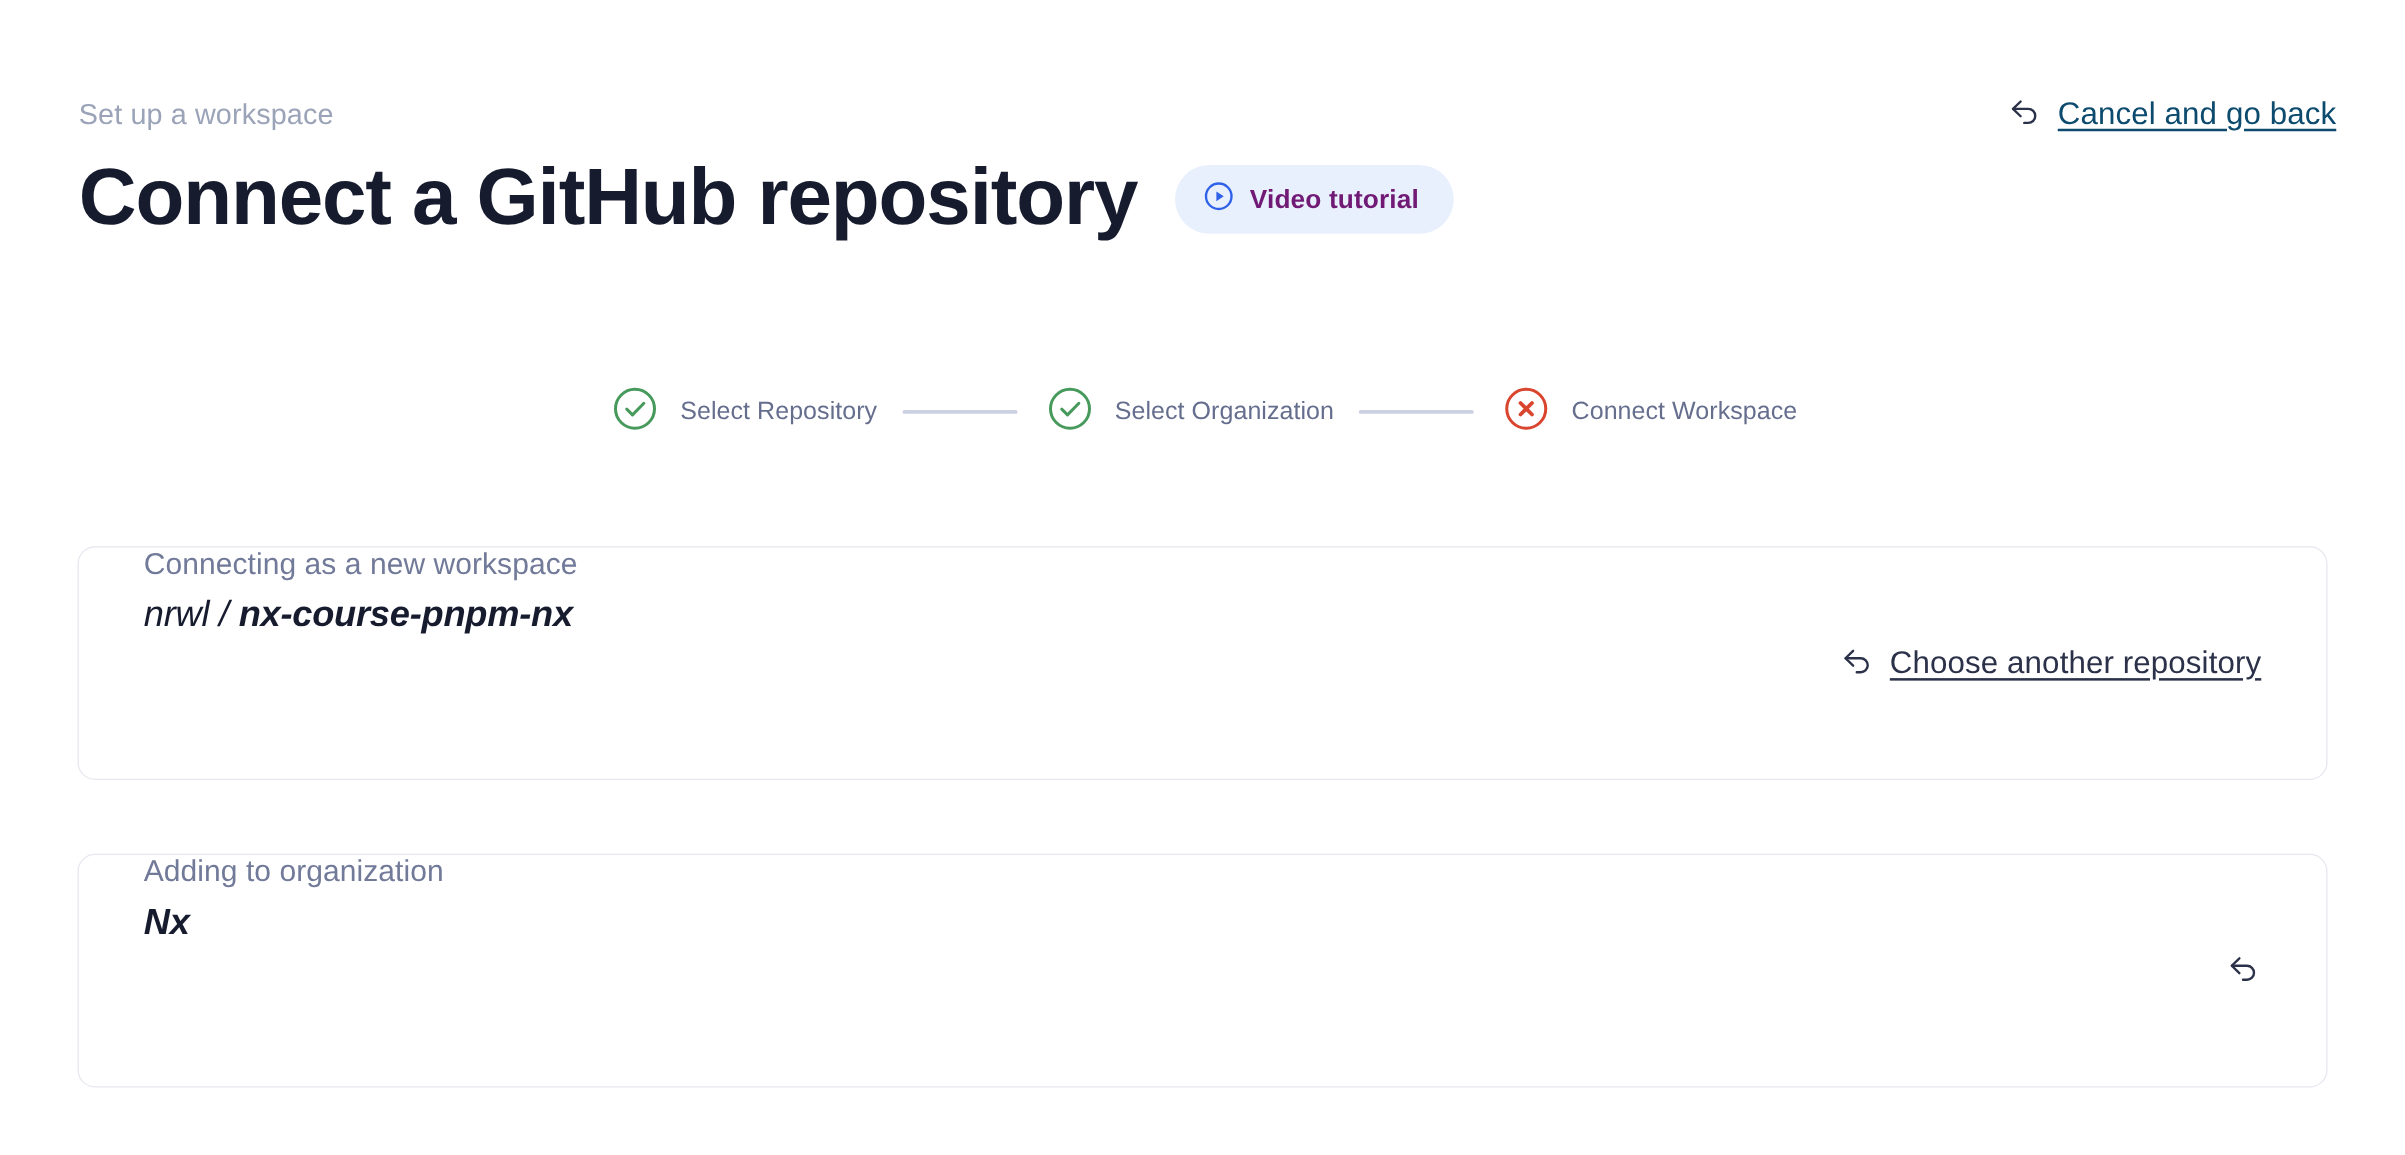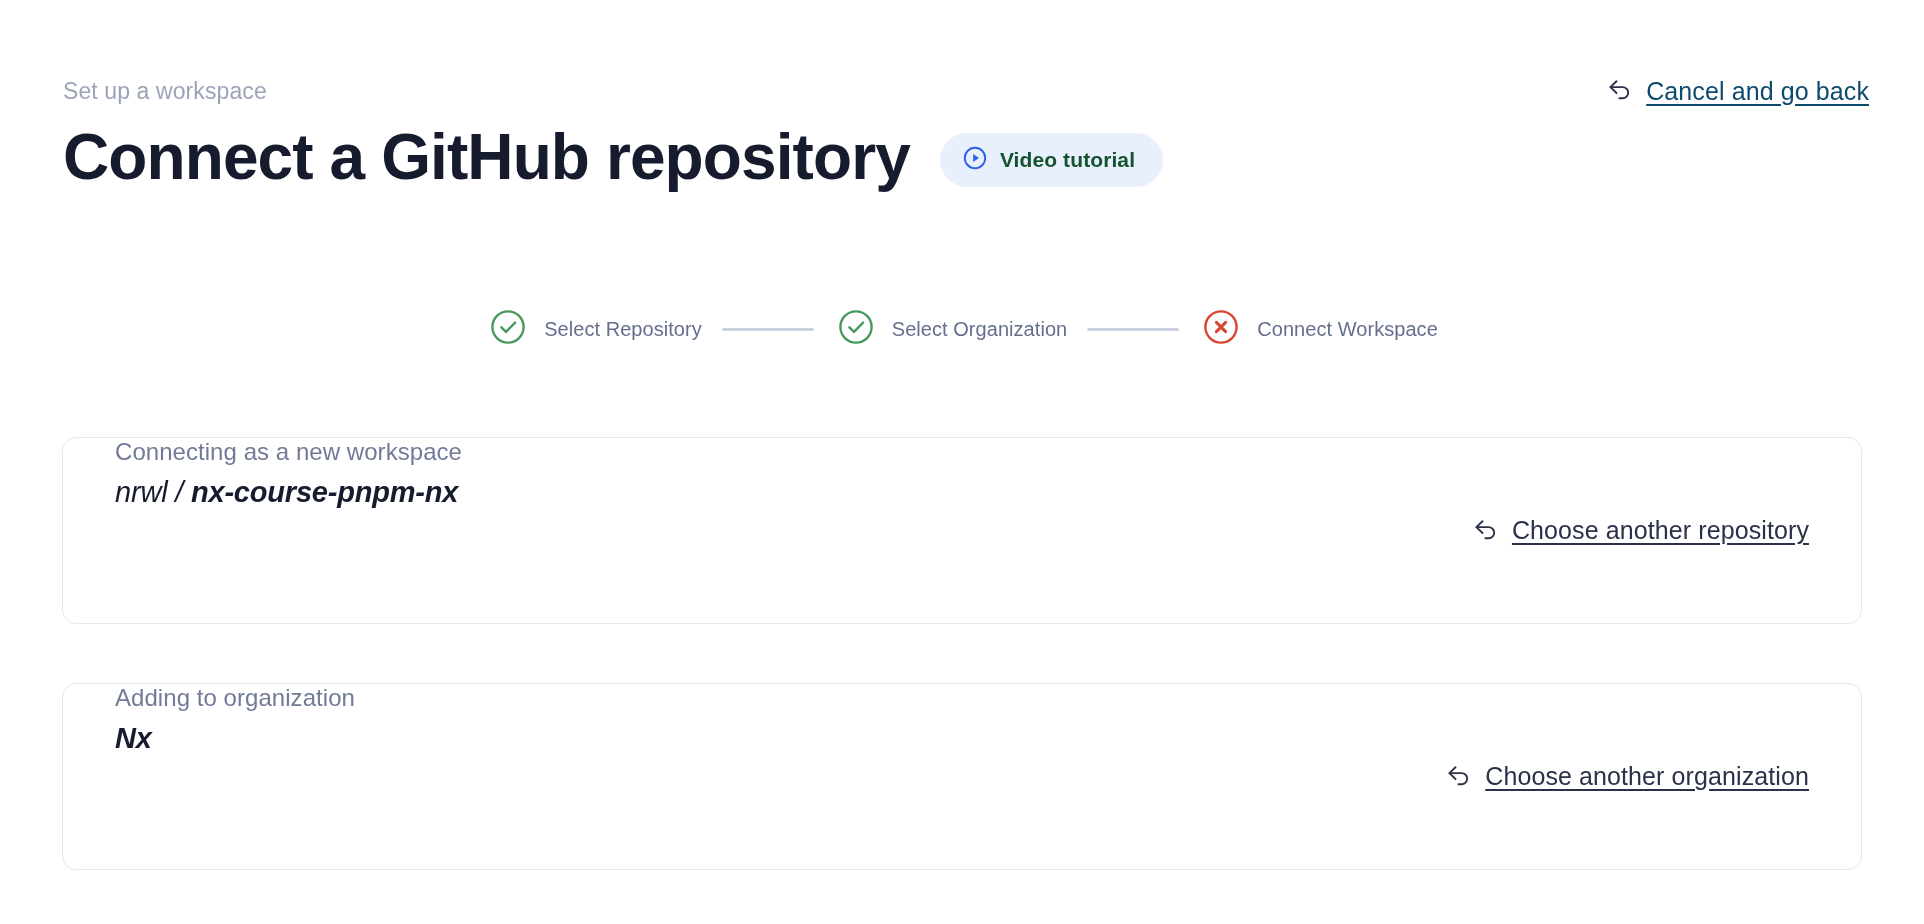"Video tutorial" .video-badge .badge-label { color: #14532d -> #701a75 }
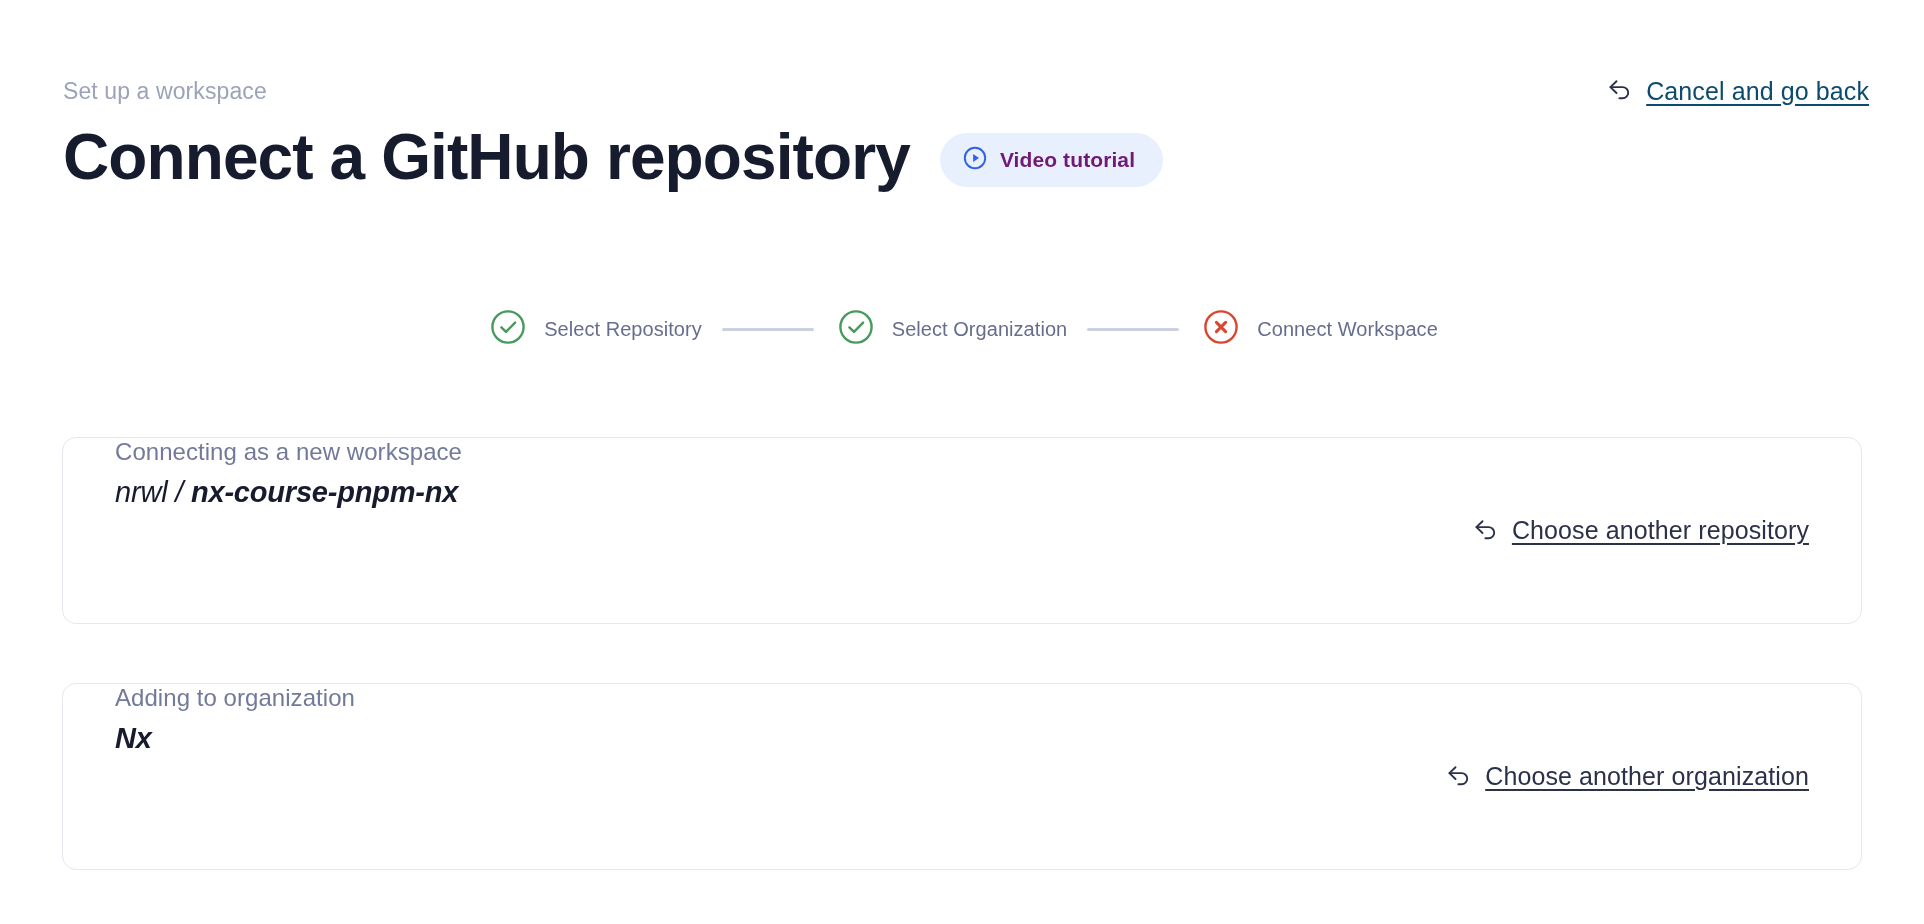"Choose another organization" span.link-text { html: <span>Choose another organization</span> -> none }
